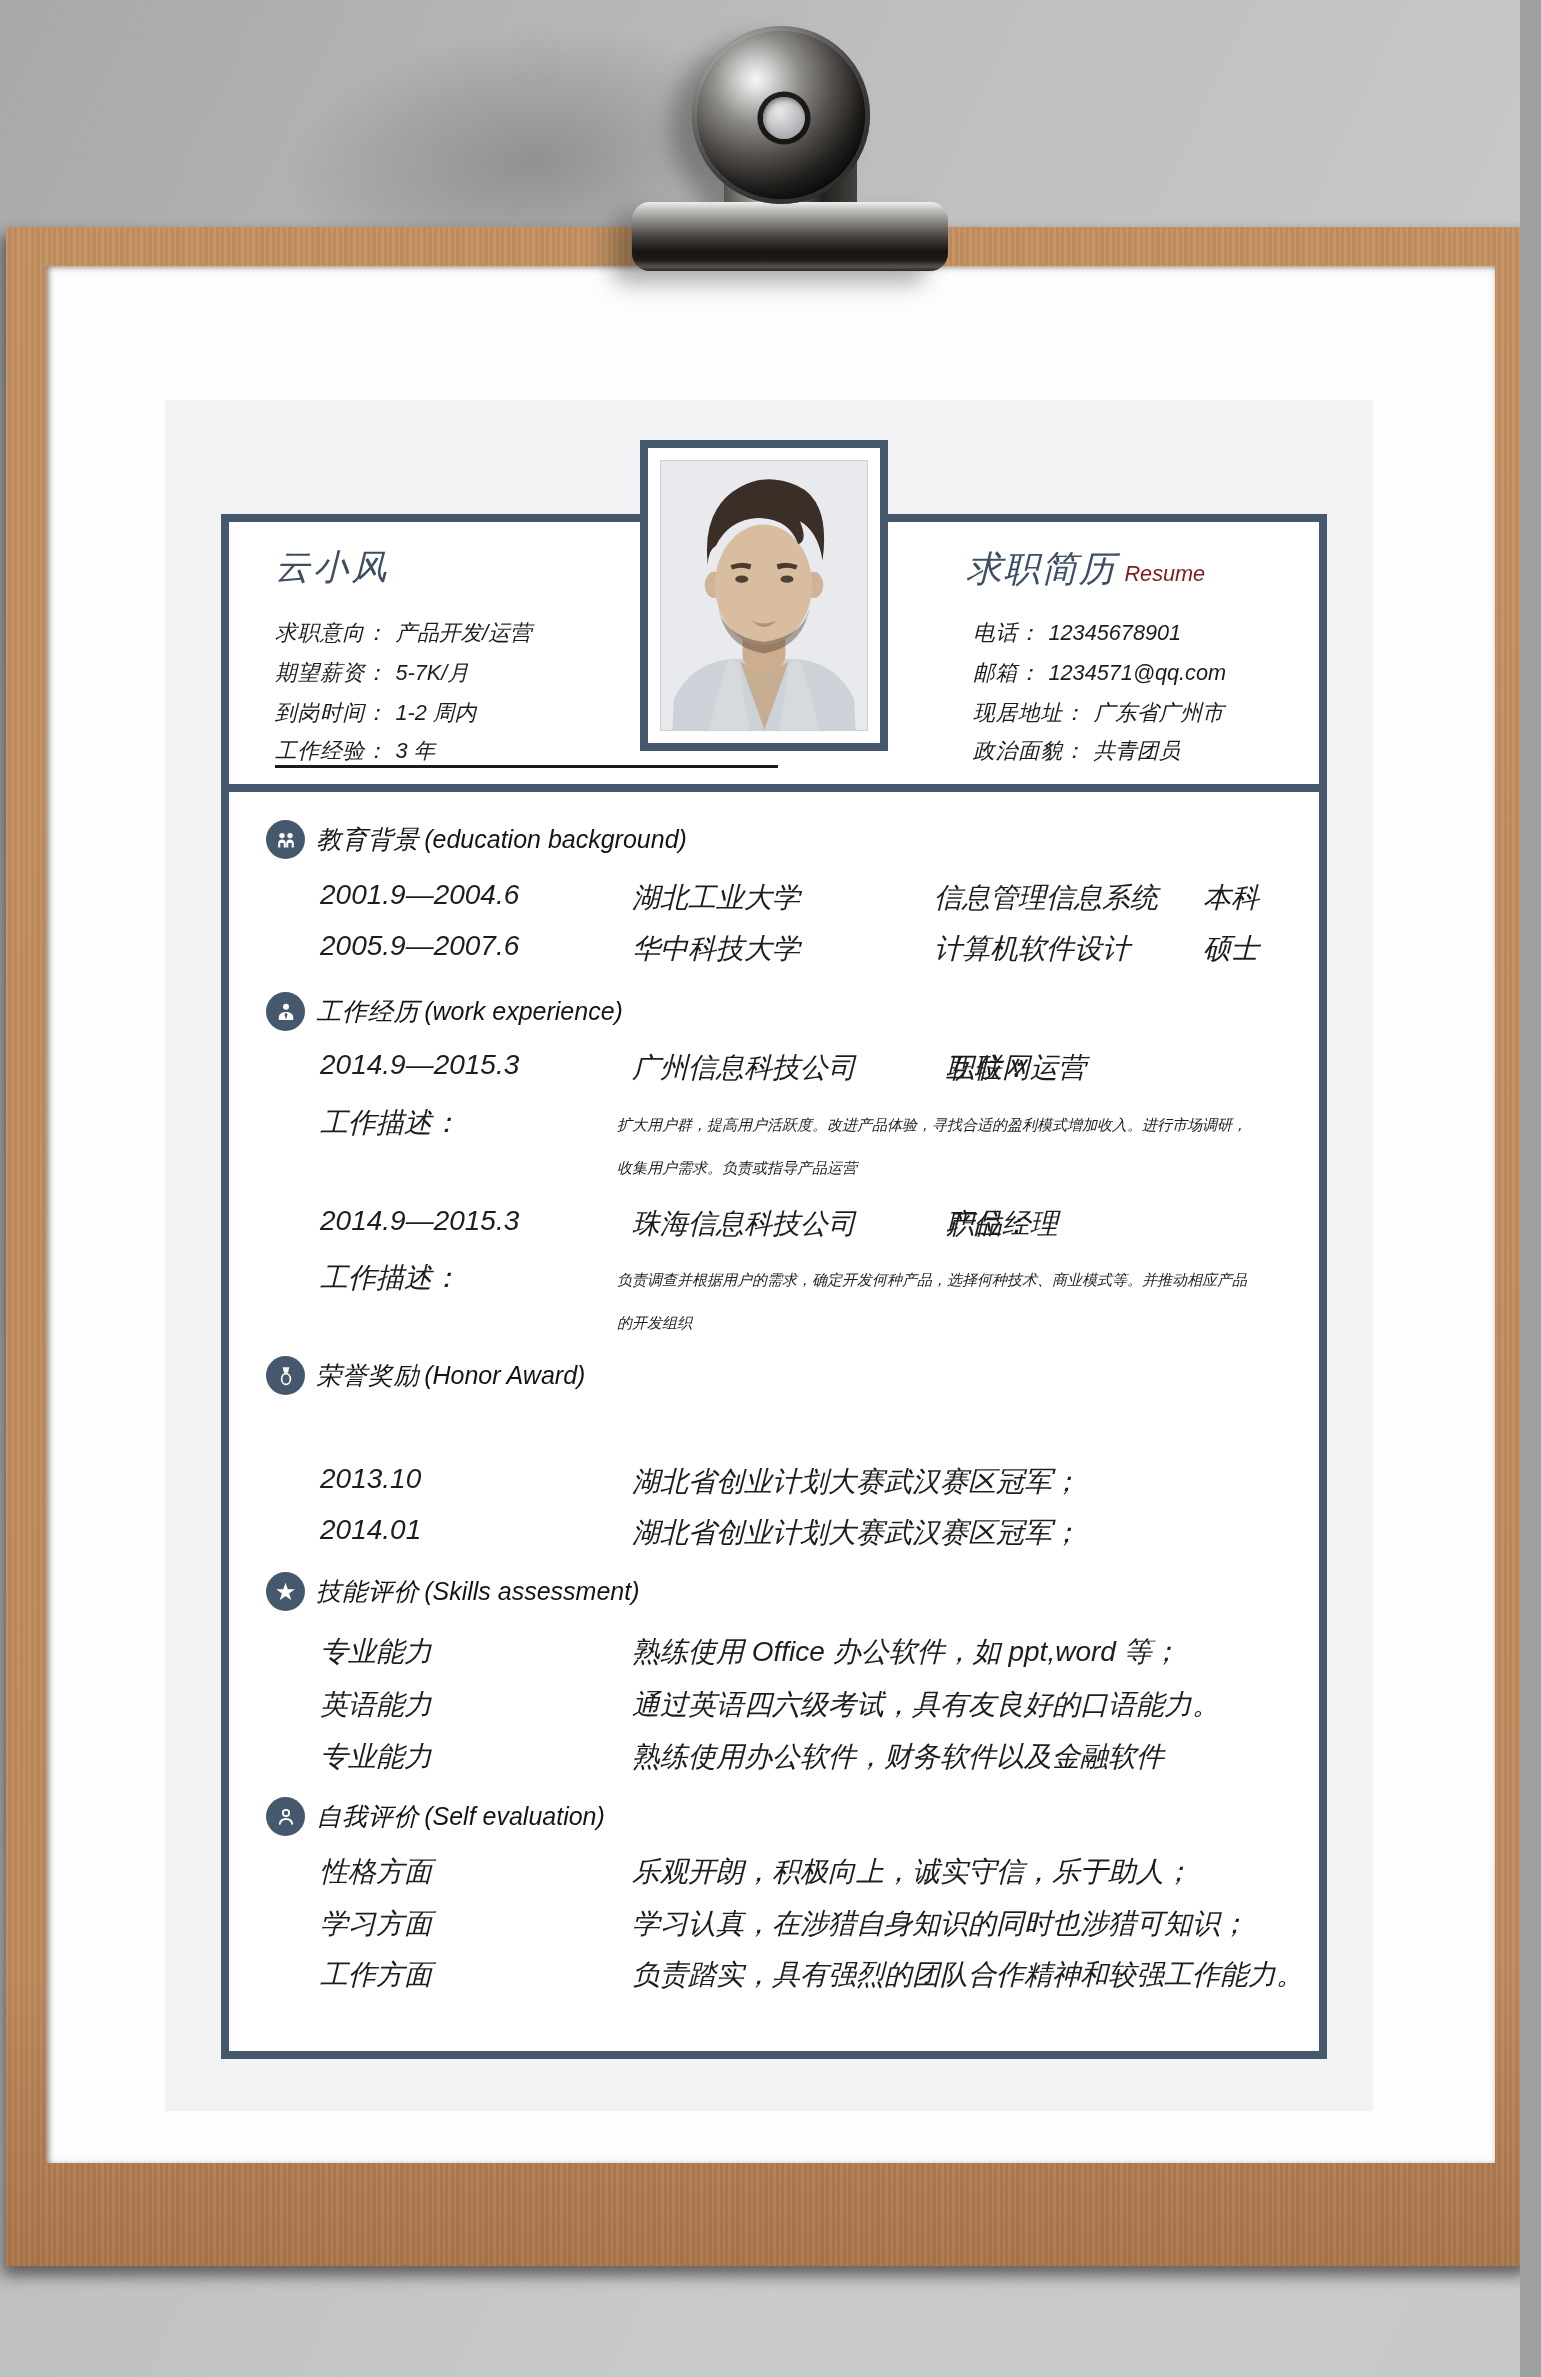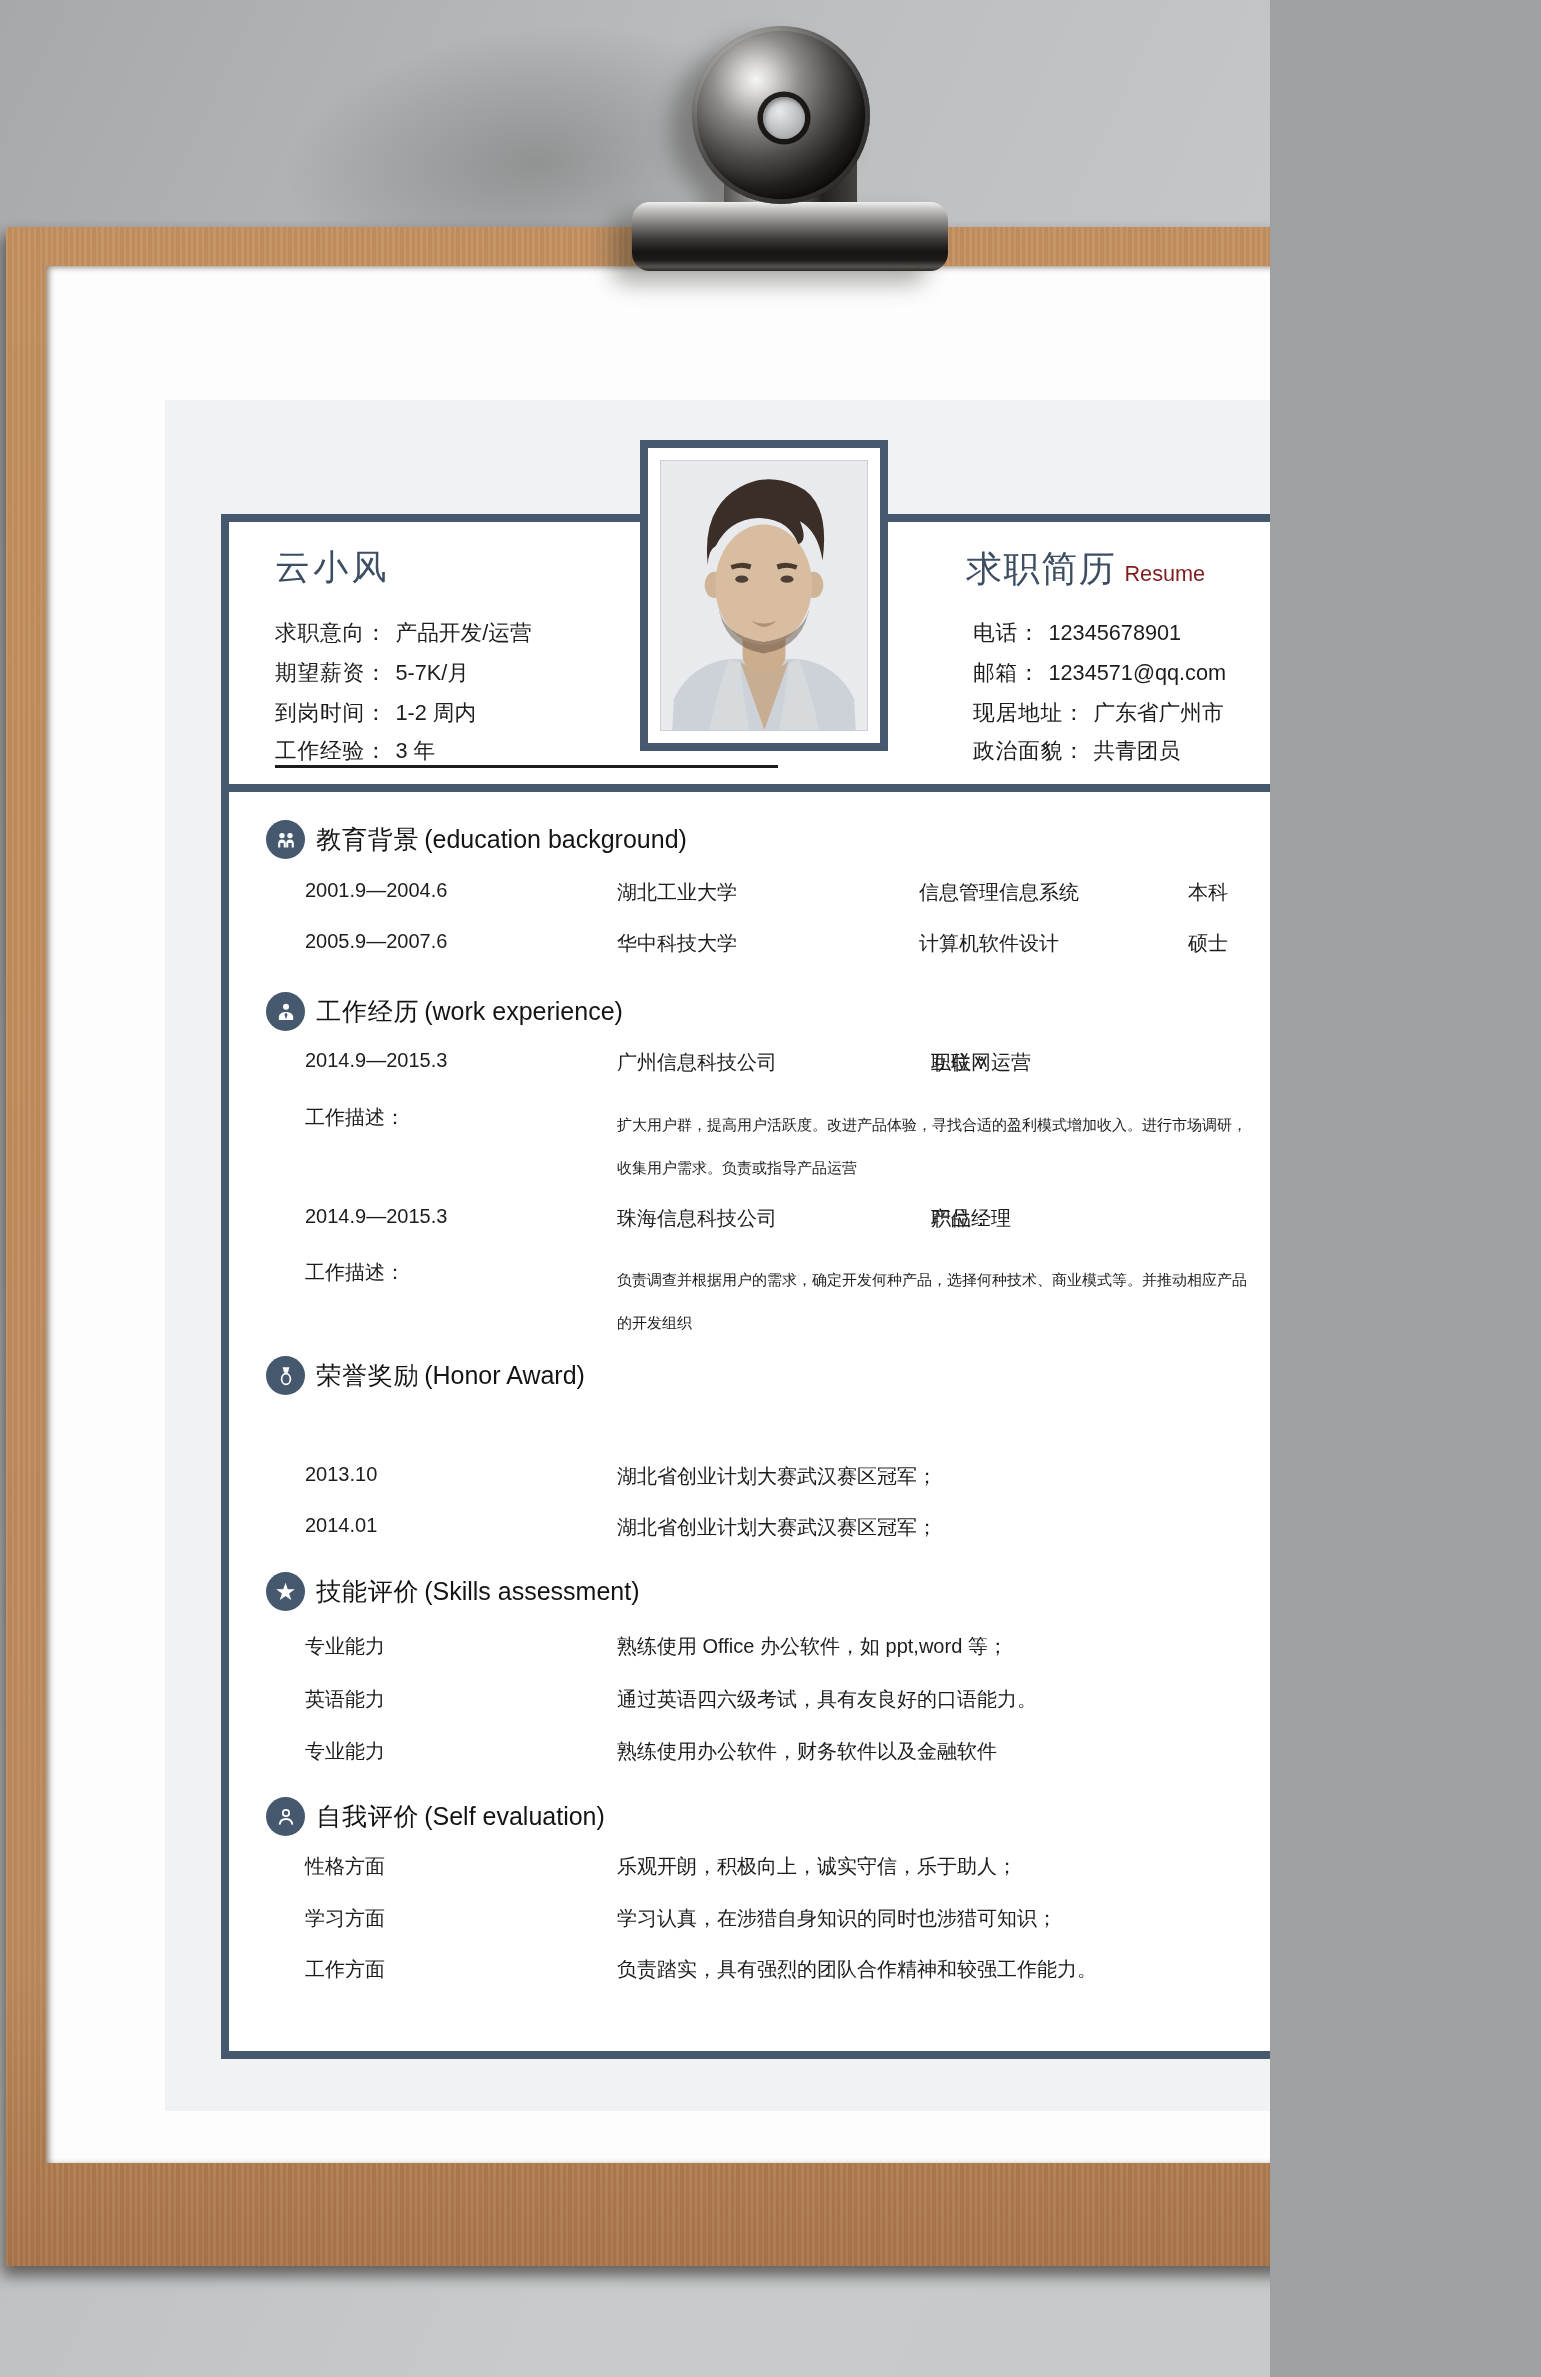"云小风" .stage { font-style: none -> italic; width: 1270px -> 1520px }
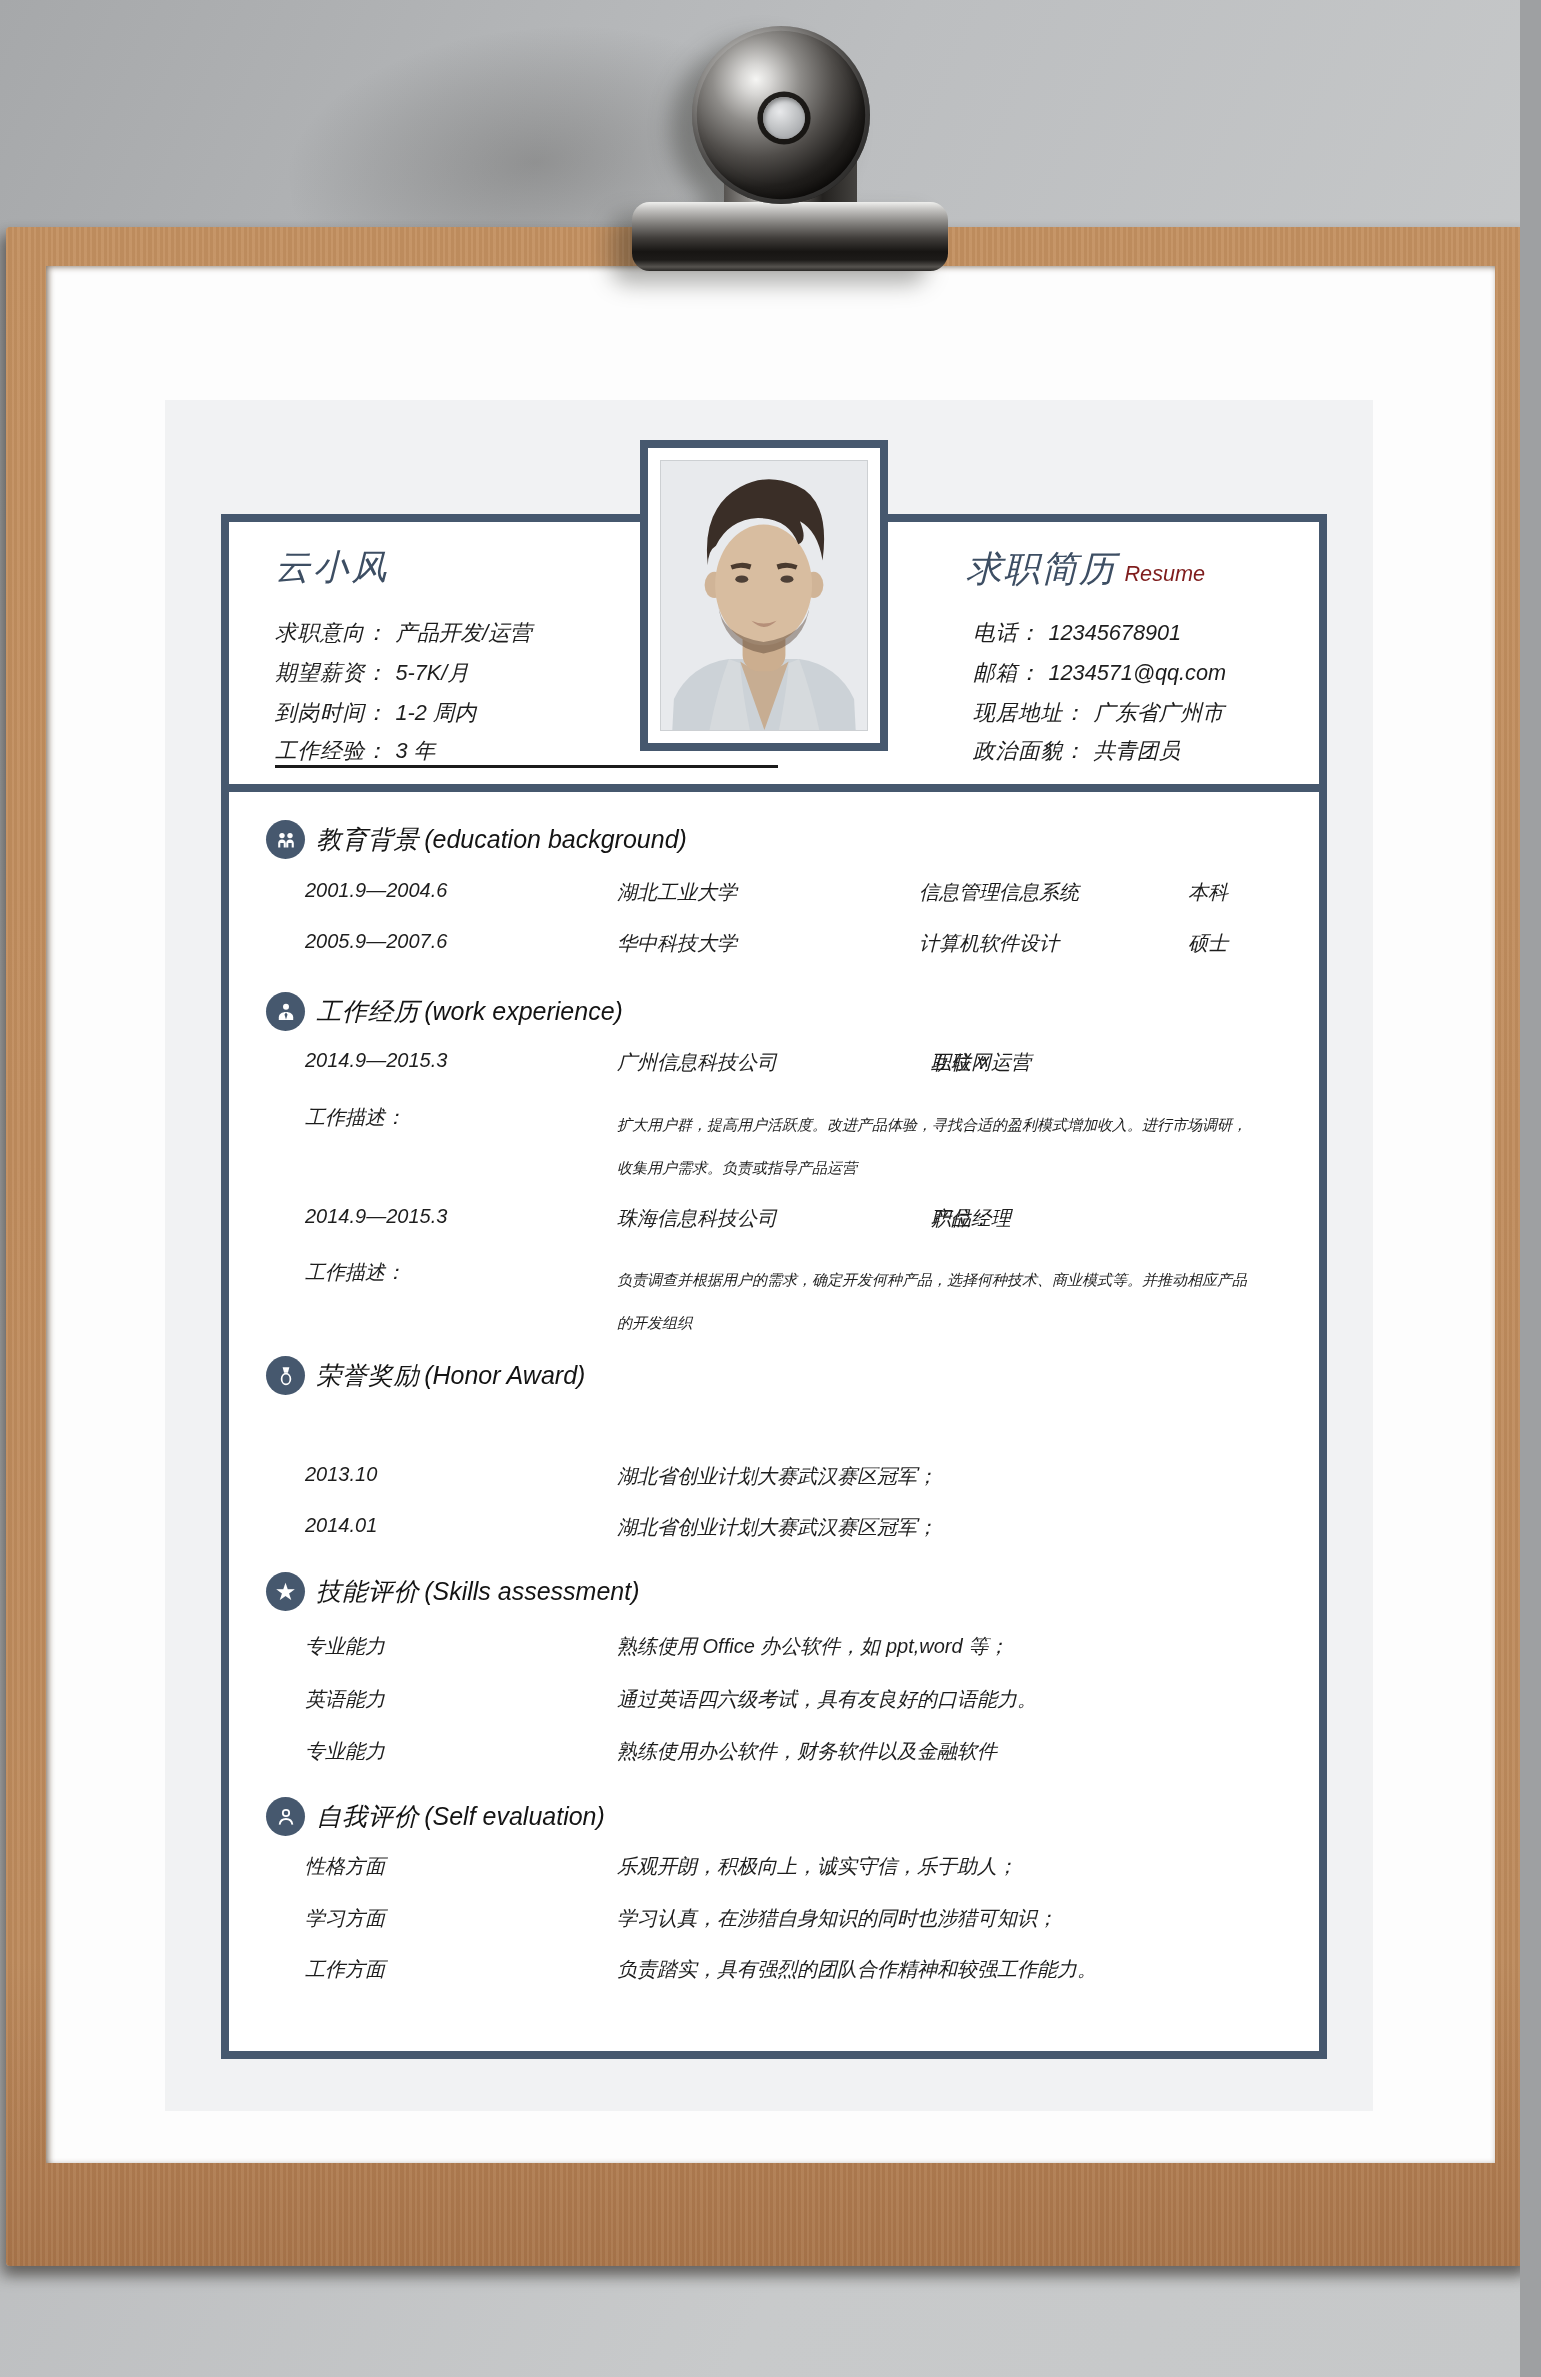"2001.9—2004.6" .row { font-size: 20px -> 28px; left: 0 -> 15px }
